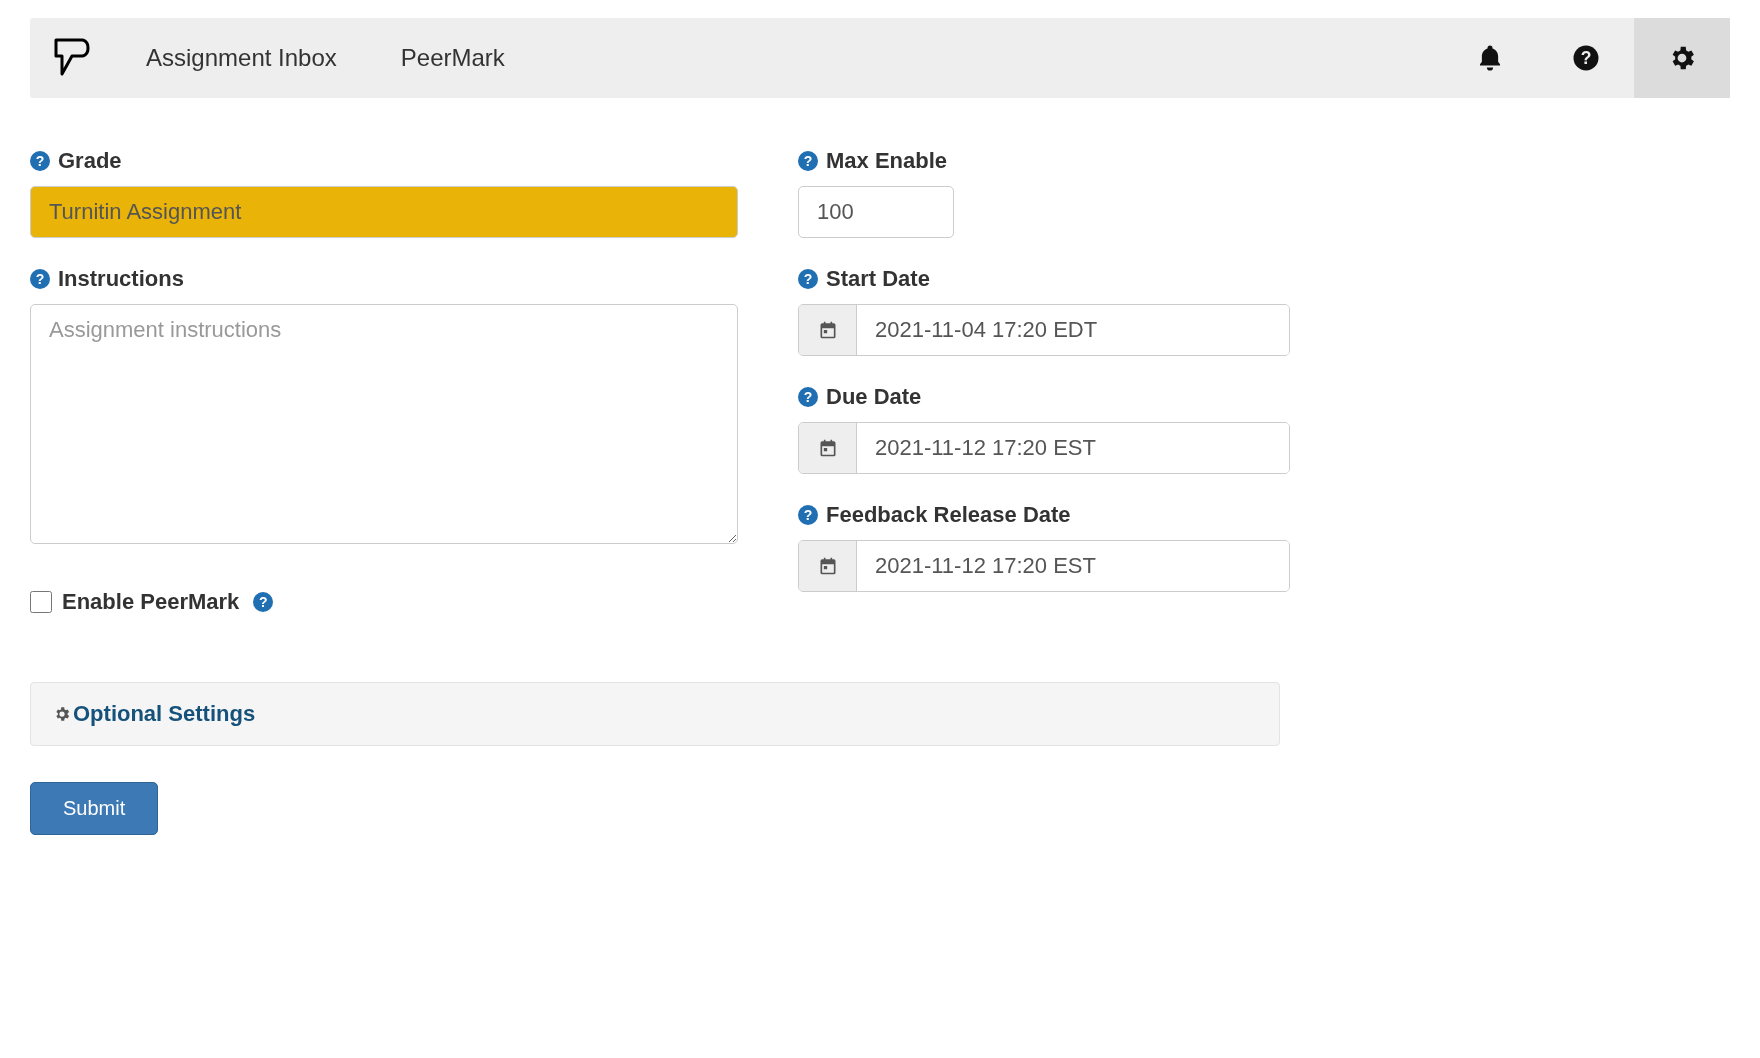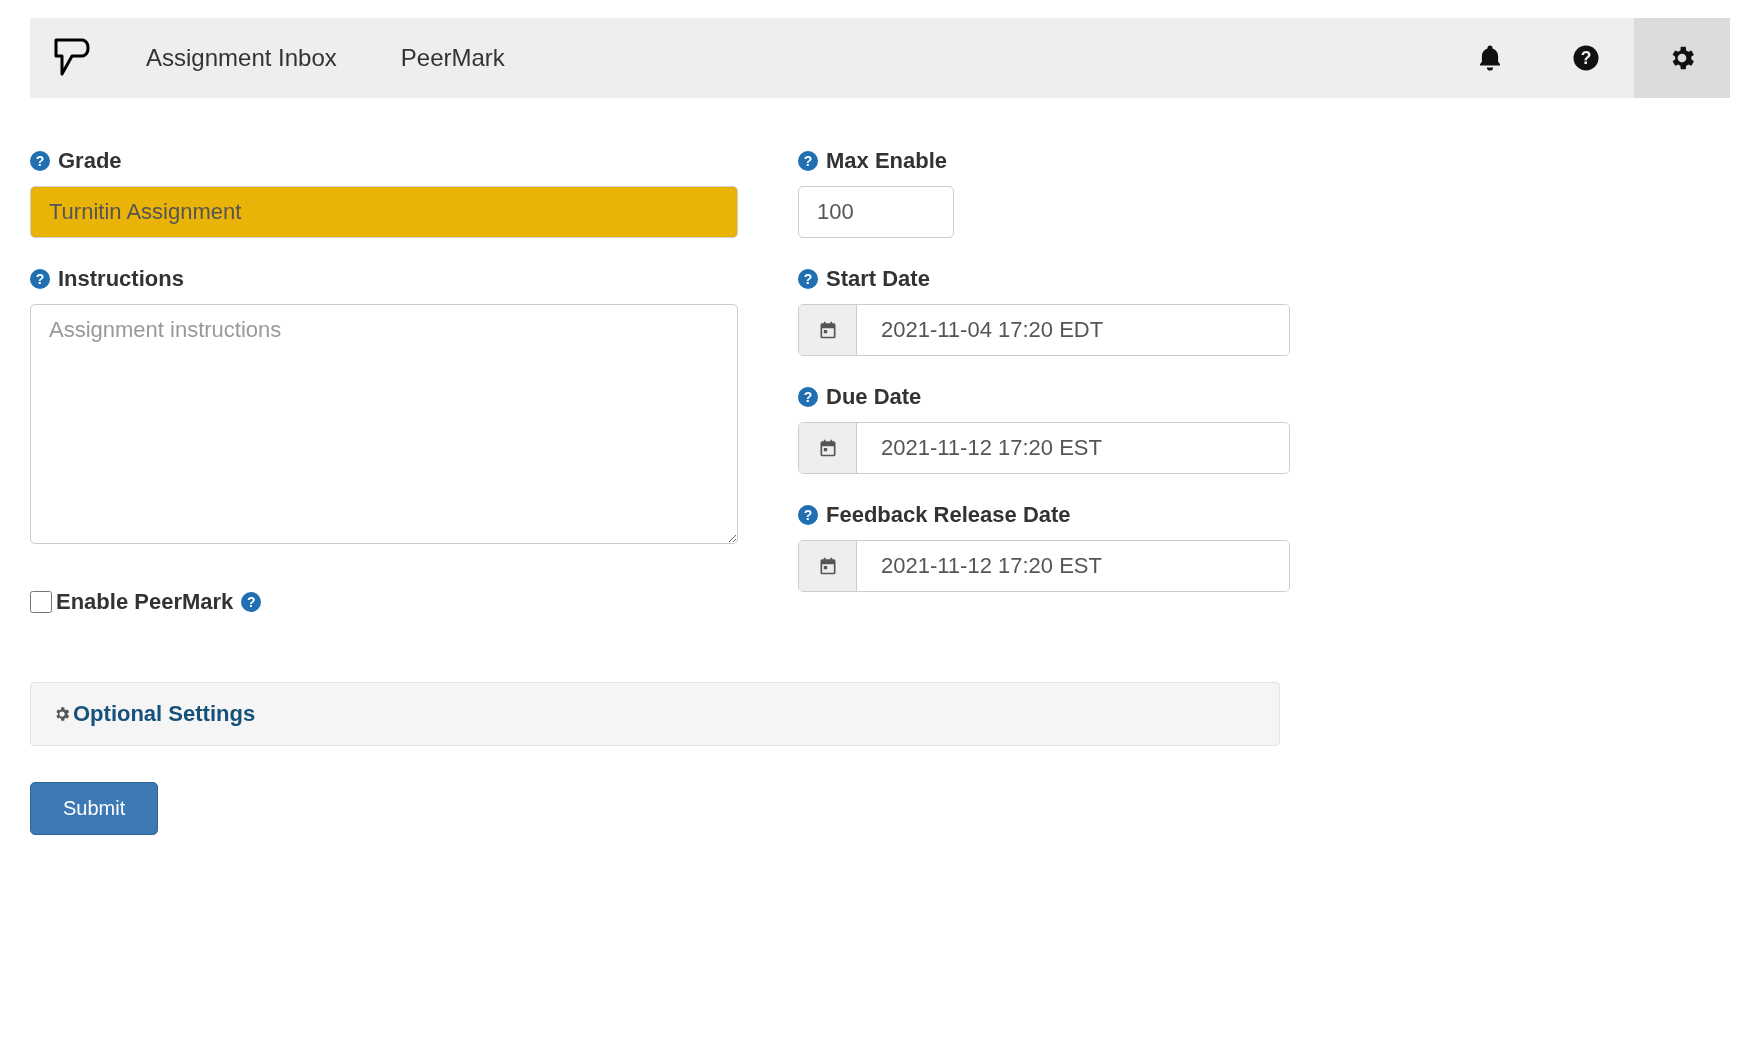"2021-11-04 17:20 EDT" .date-input { padding: 12px 24px -> 12px 18px }
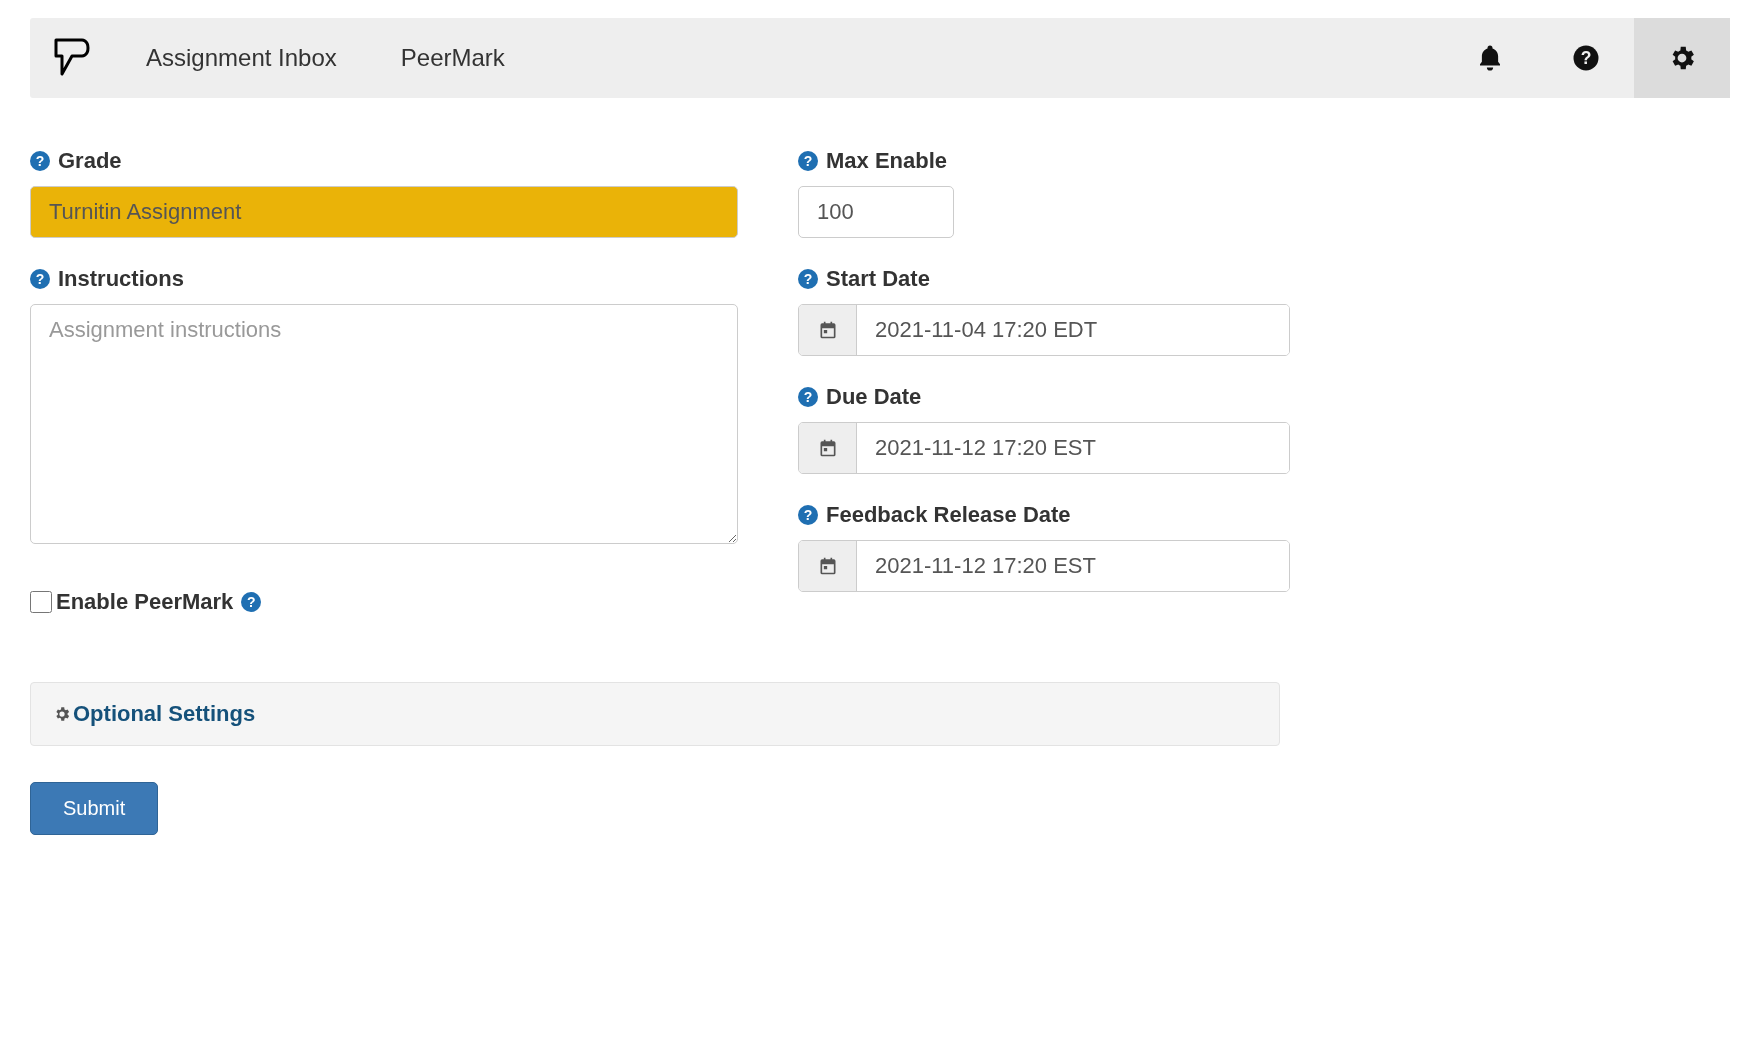"Enable PeerMark" .checkbox-row { gap: 4px -> 10px }
